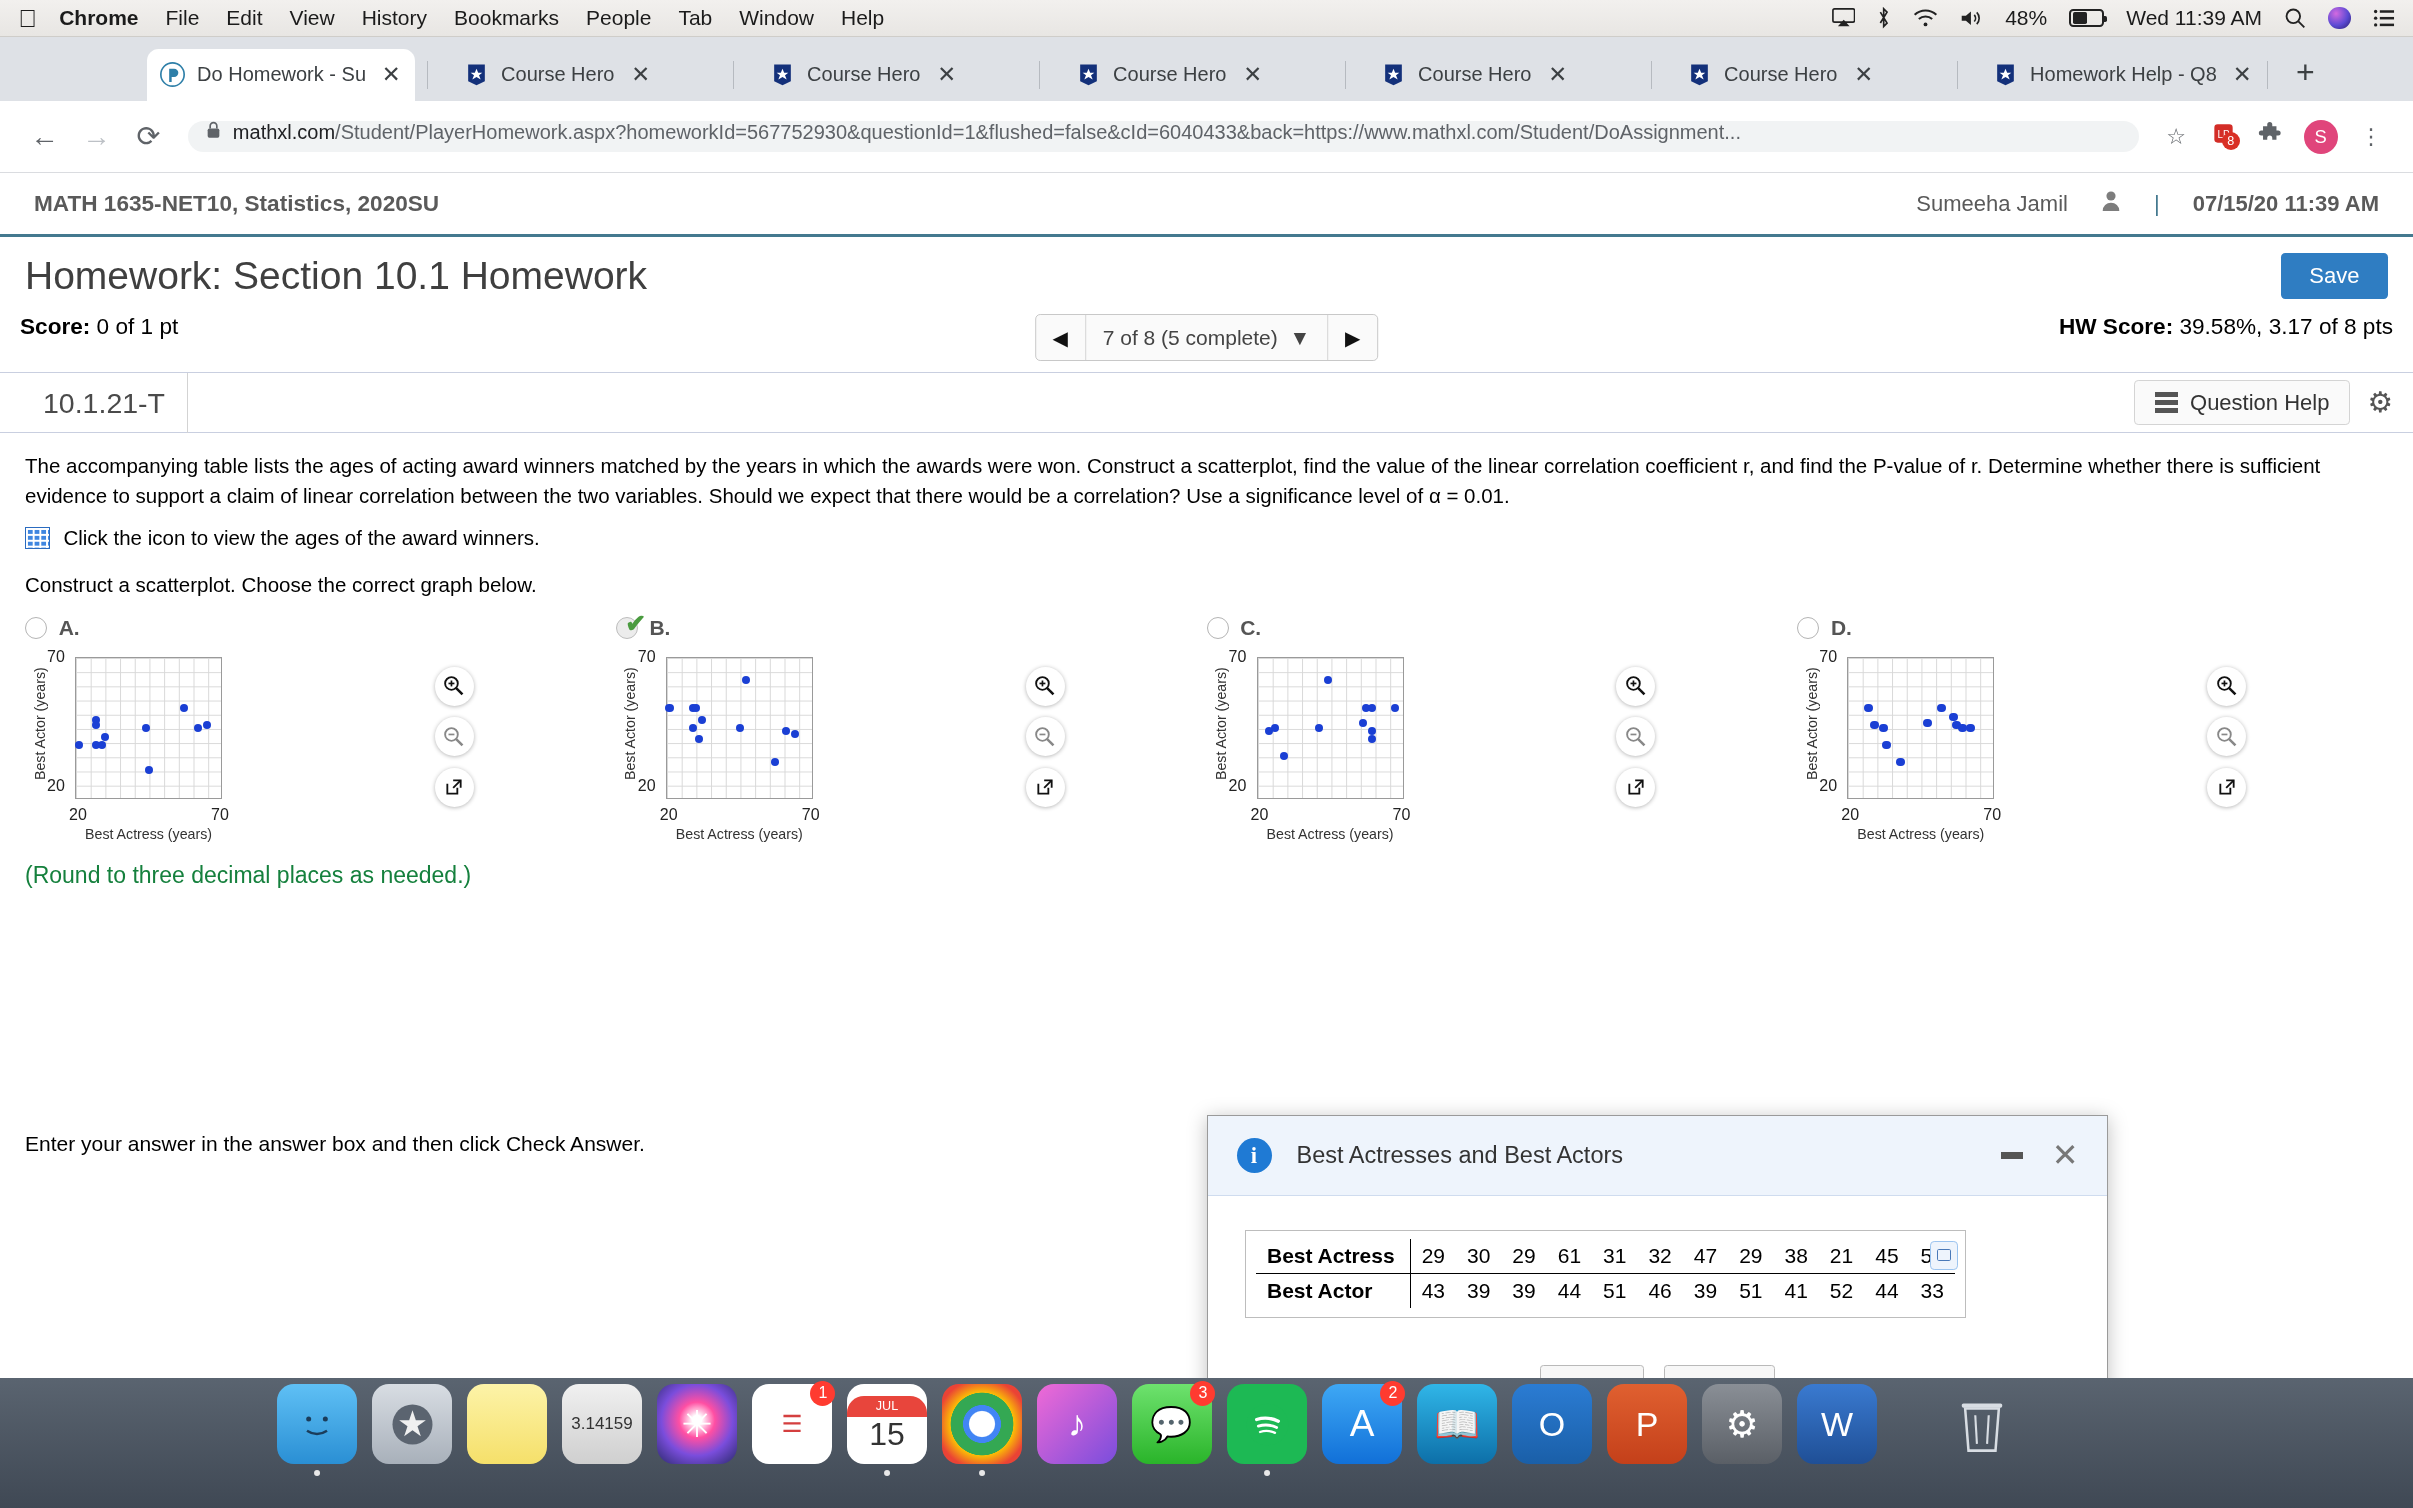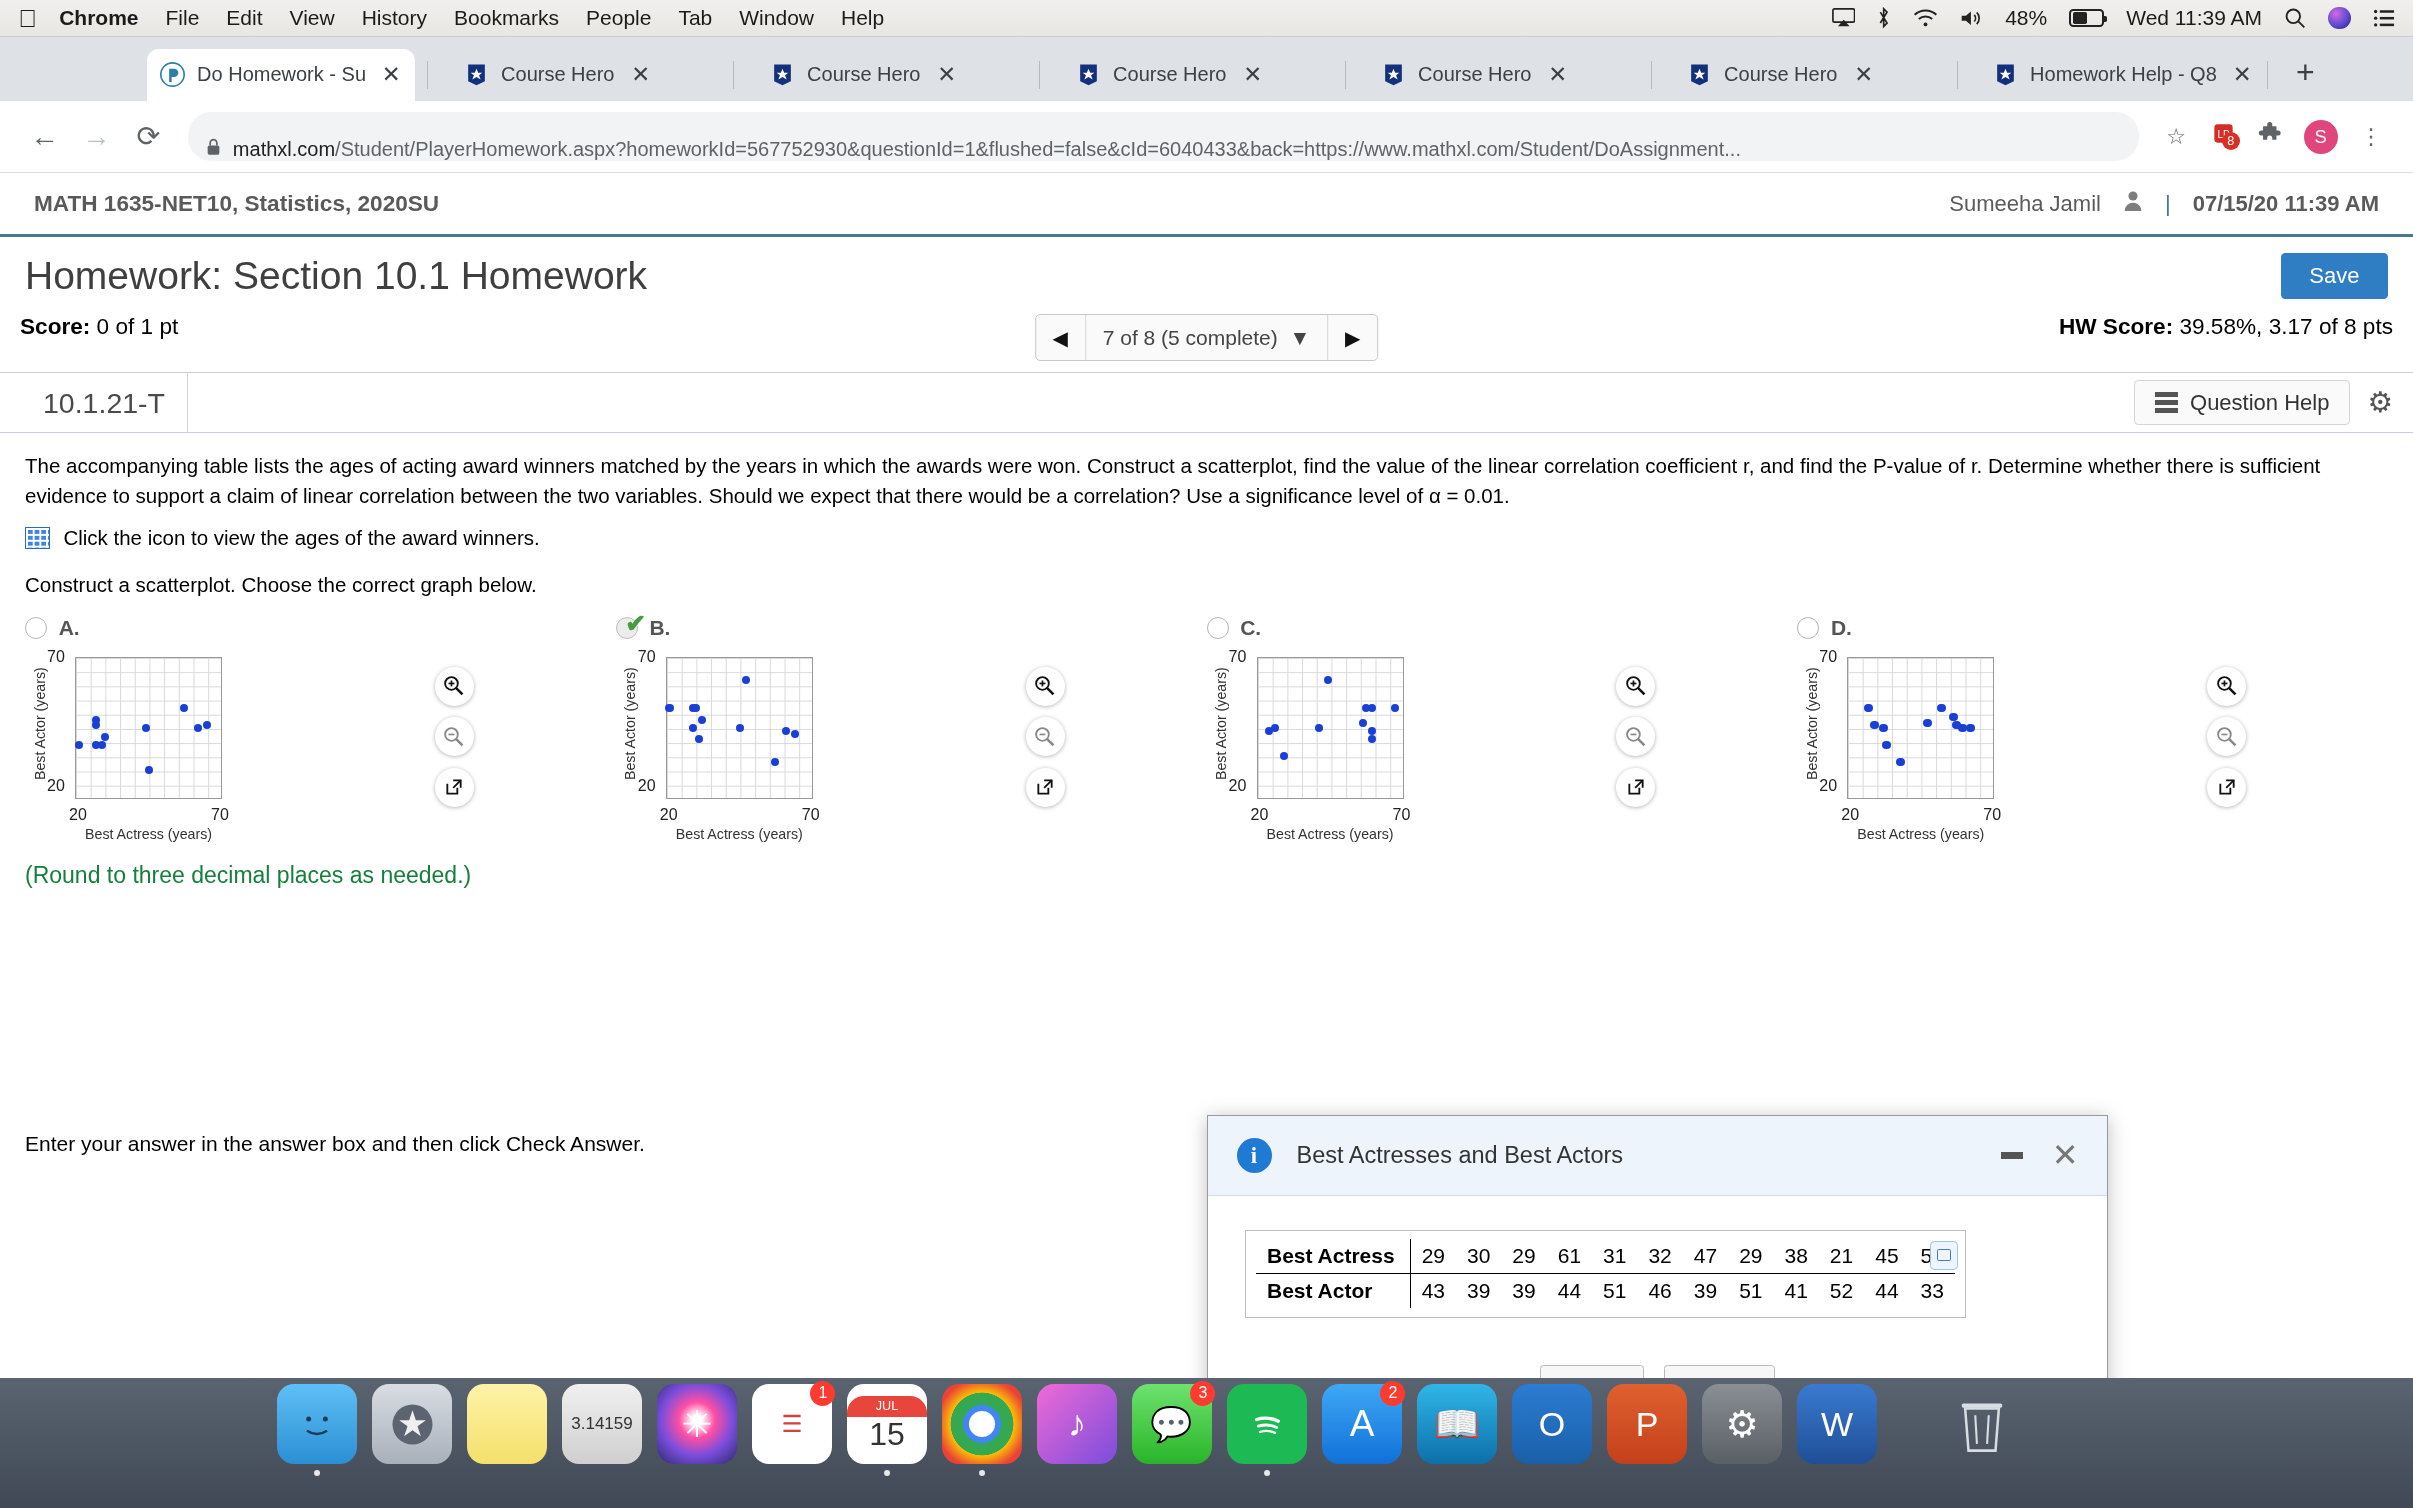"mathxl.com" .omnibox { align-items: flex-end -> flex-start; height: 49px -> 31px }
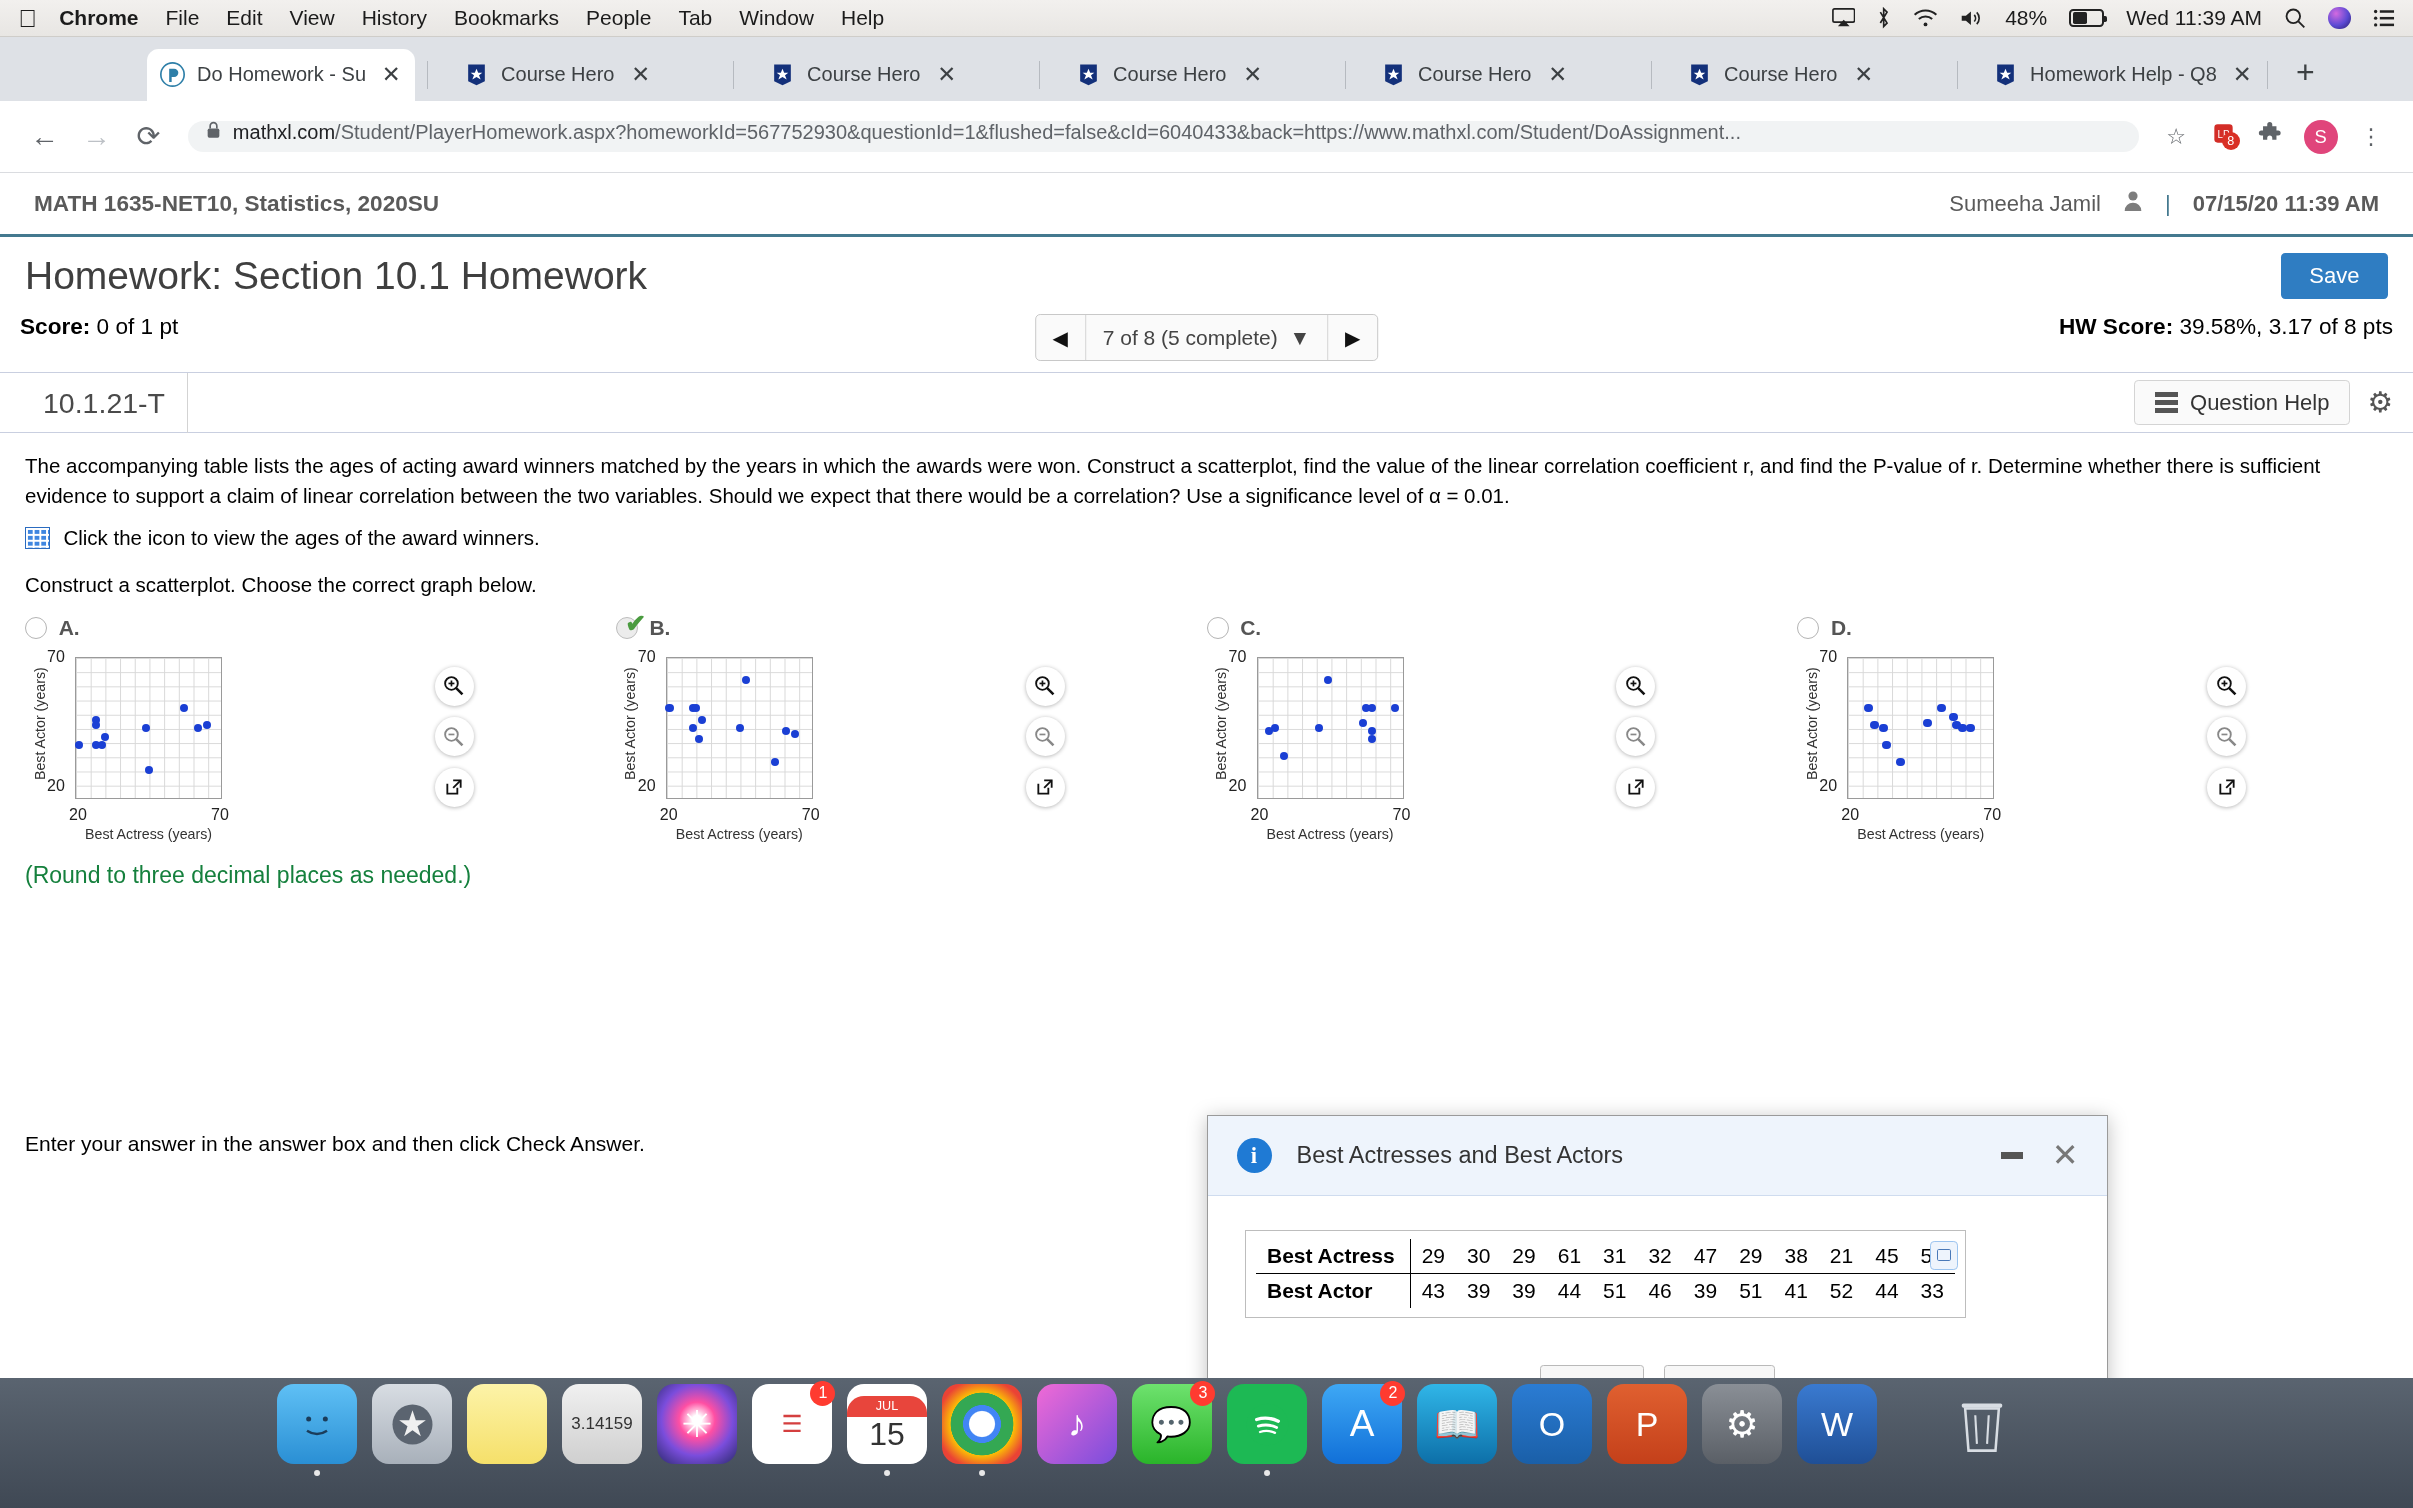"Sumeeha Jamil" .course-right { gap: 22px -> 33px }
